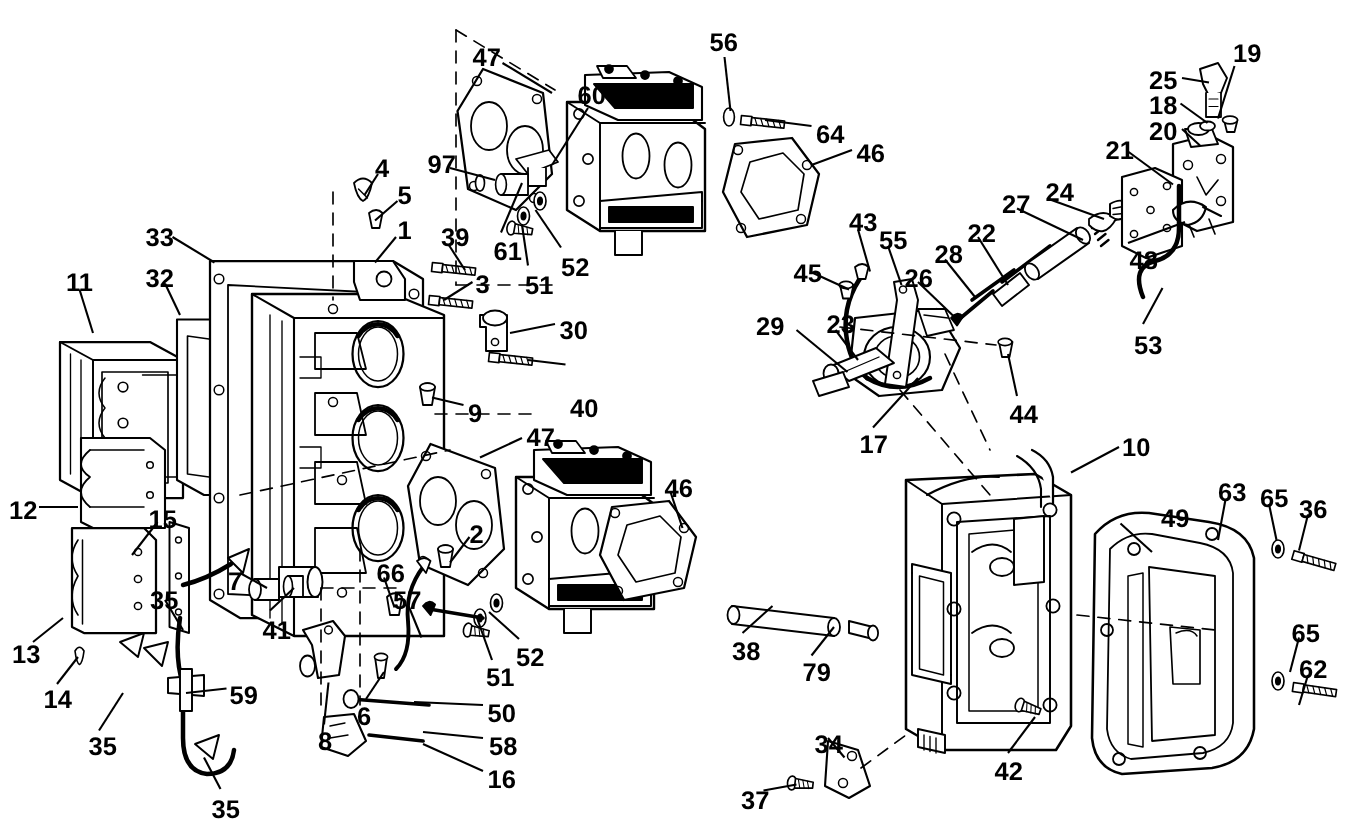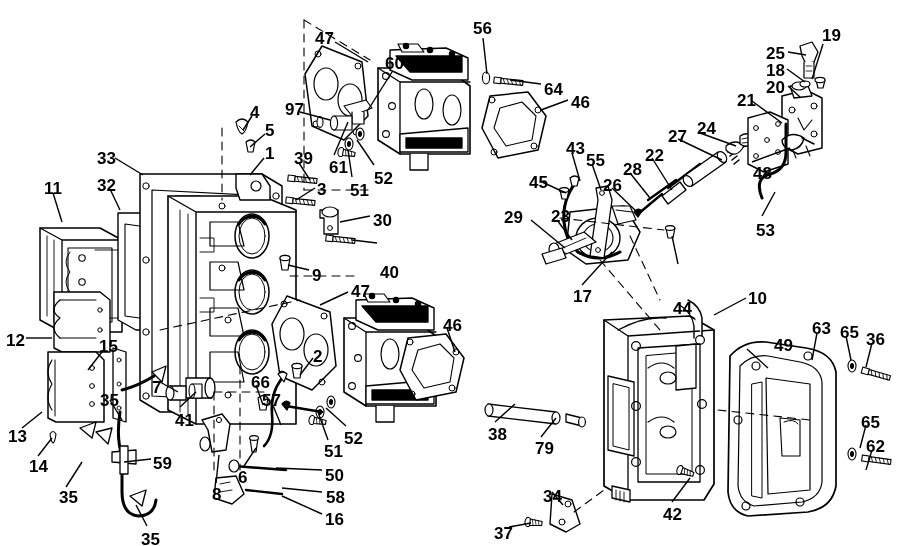"44" div.cal { margin-top: 32px -> none }
